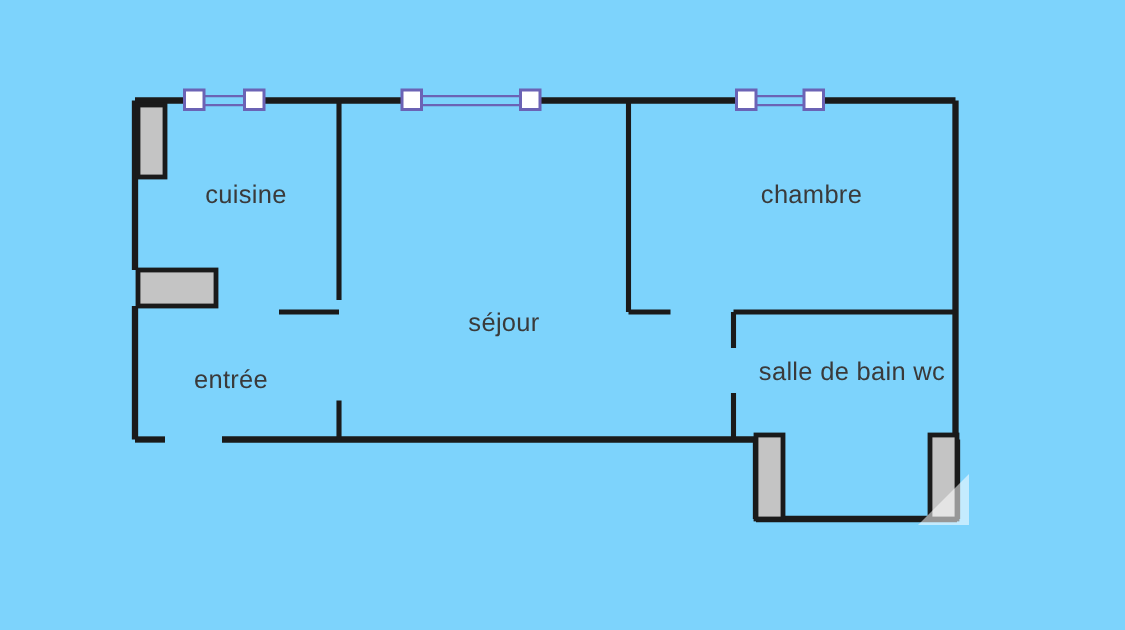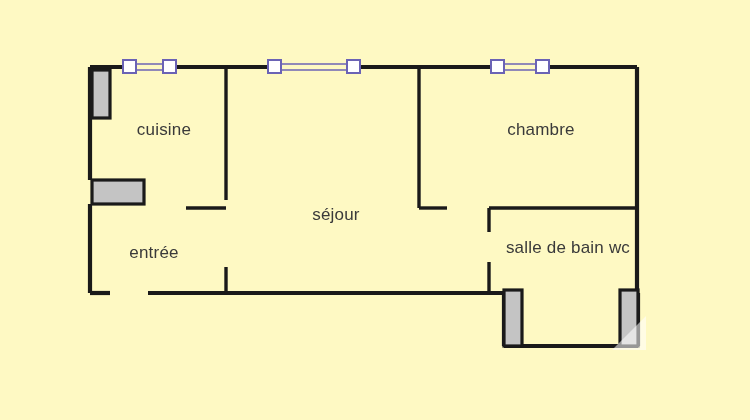"cuisine" #plan-root { background: #fef9c3 -> #7dd3fc }
